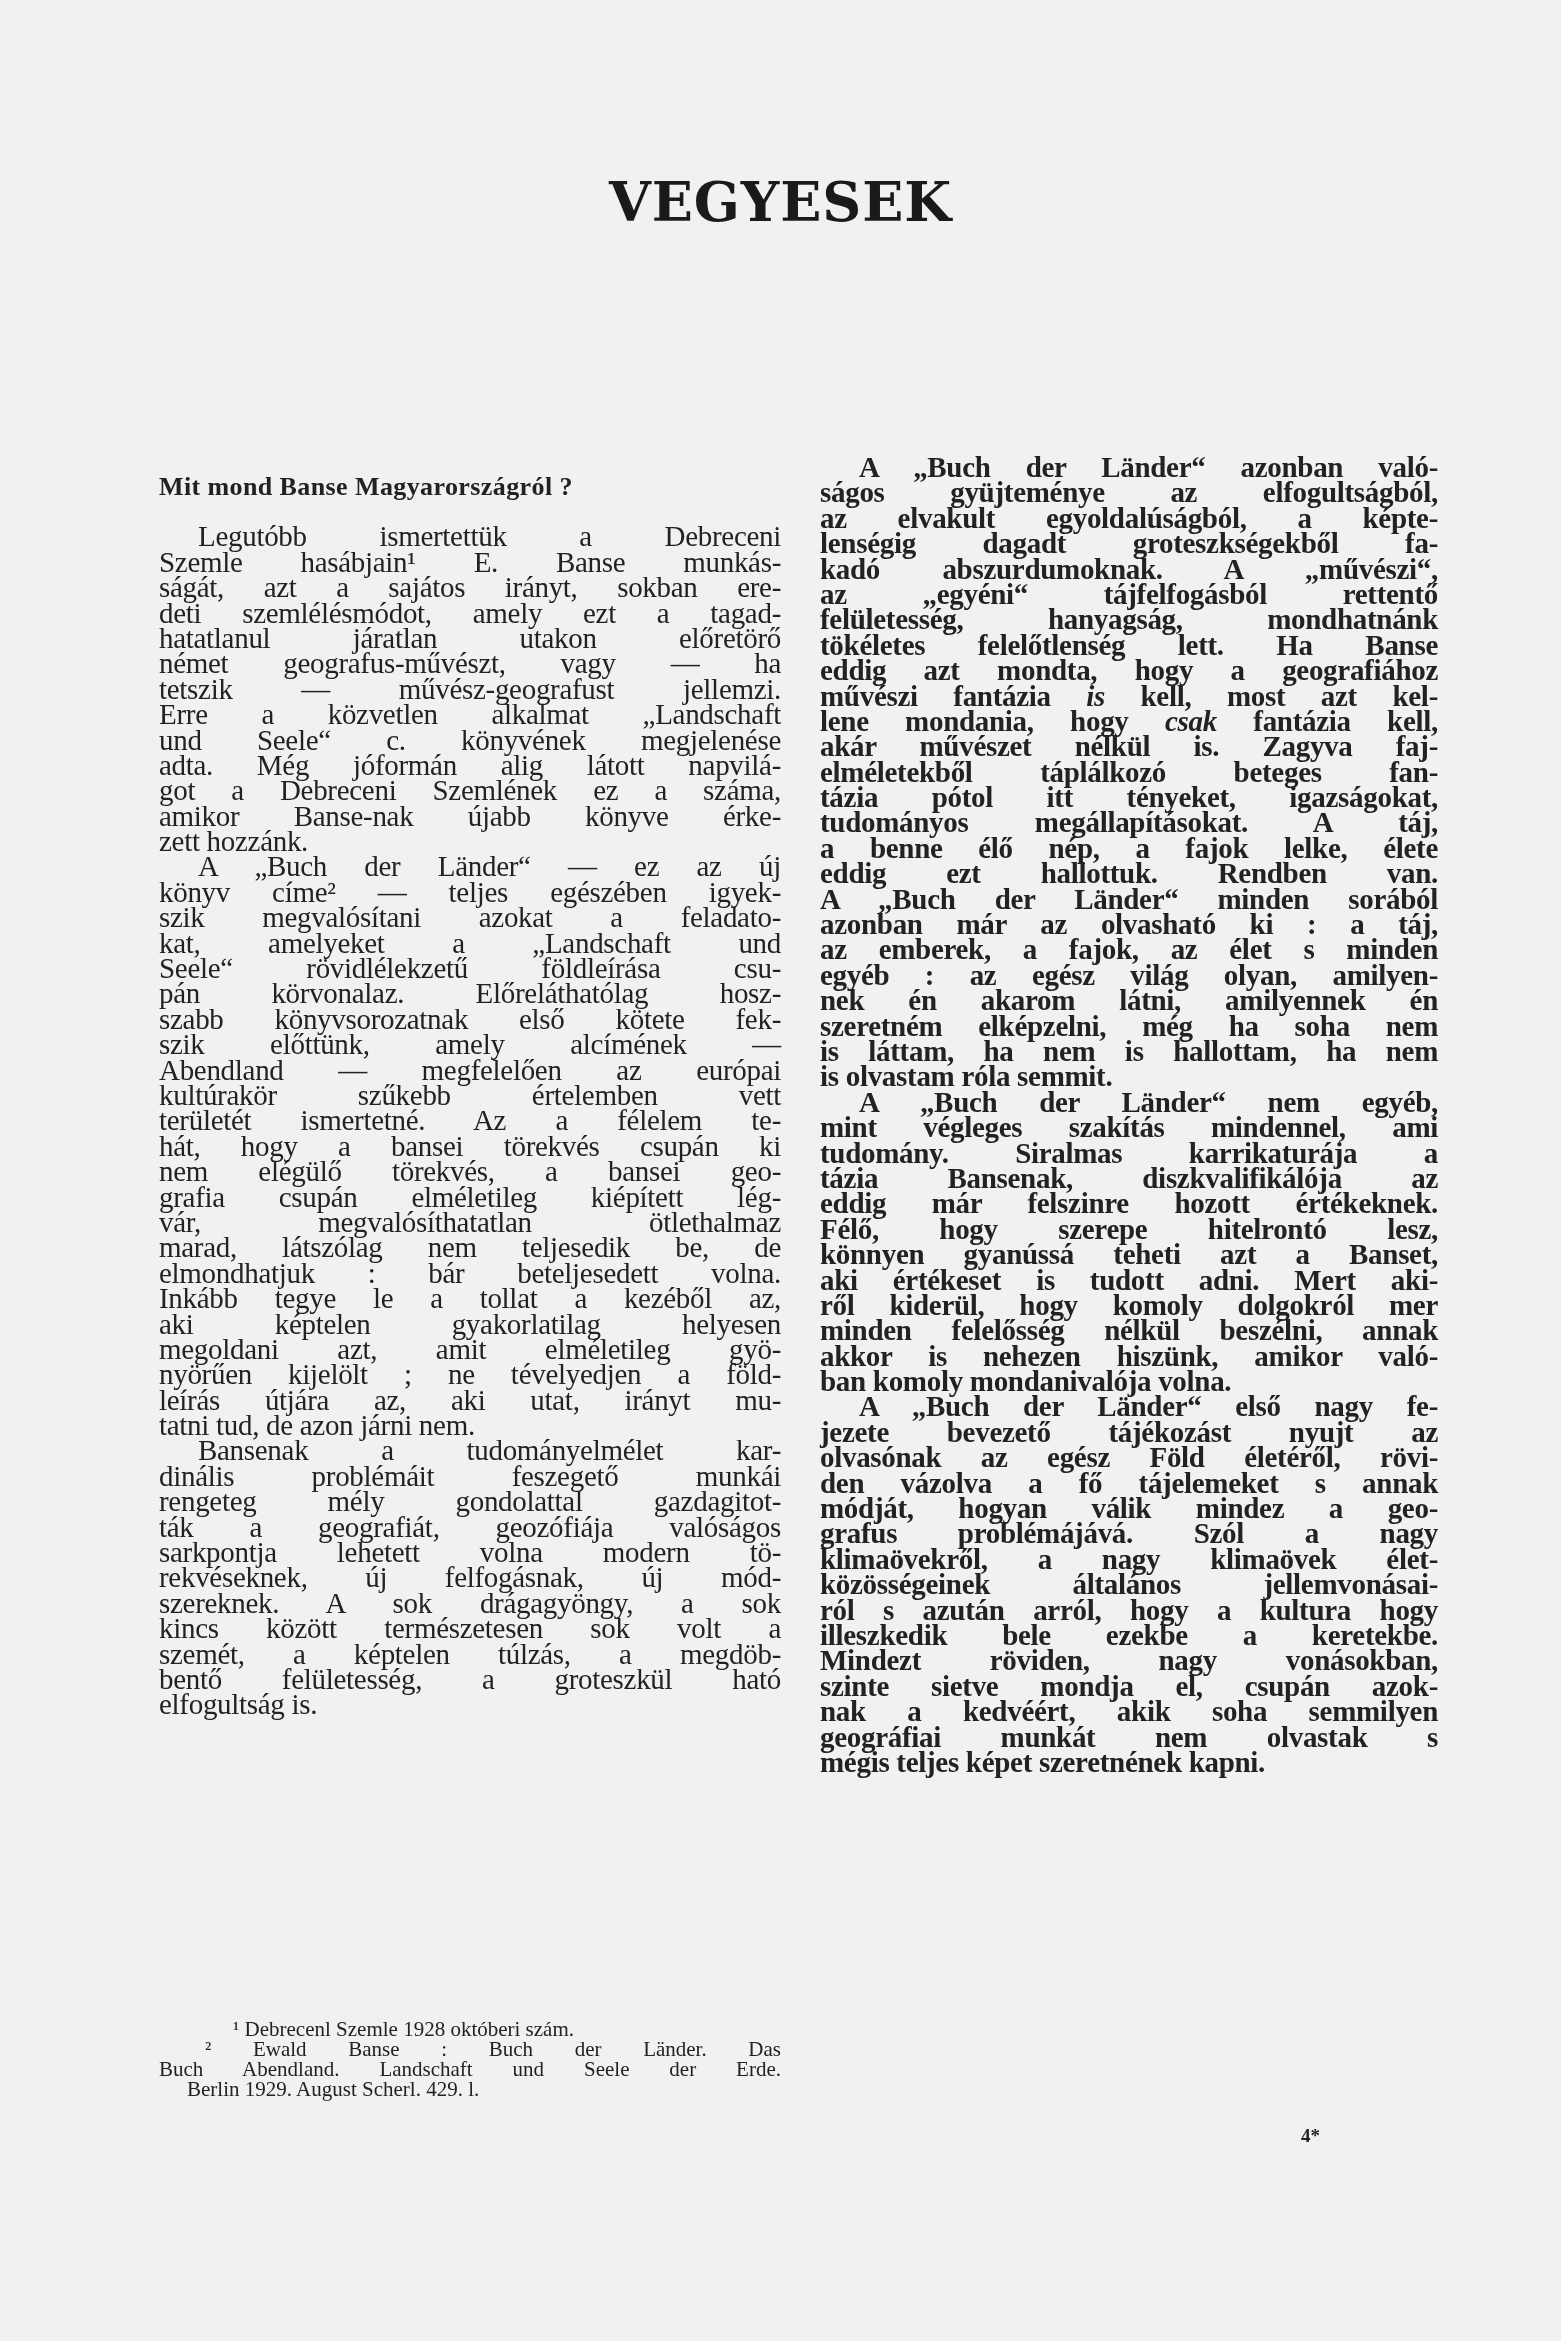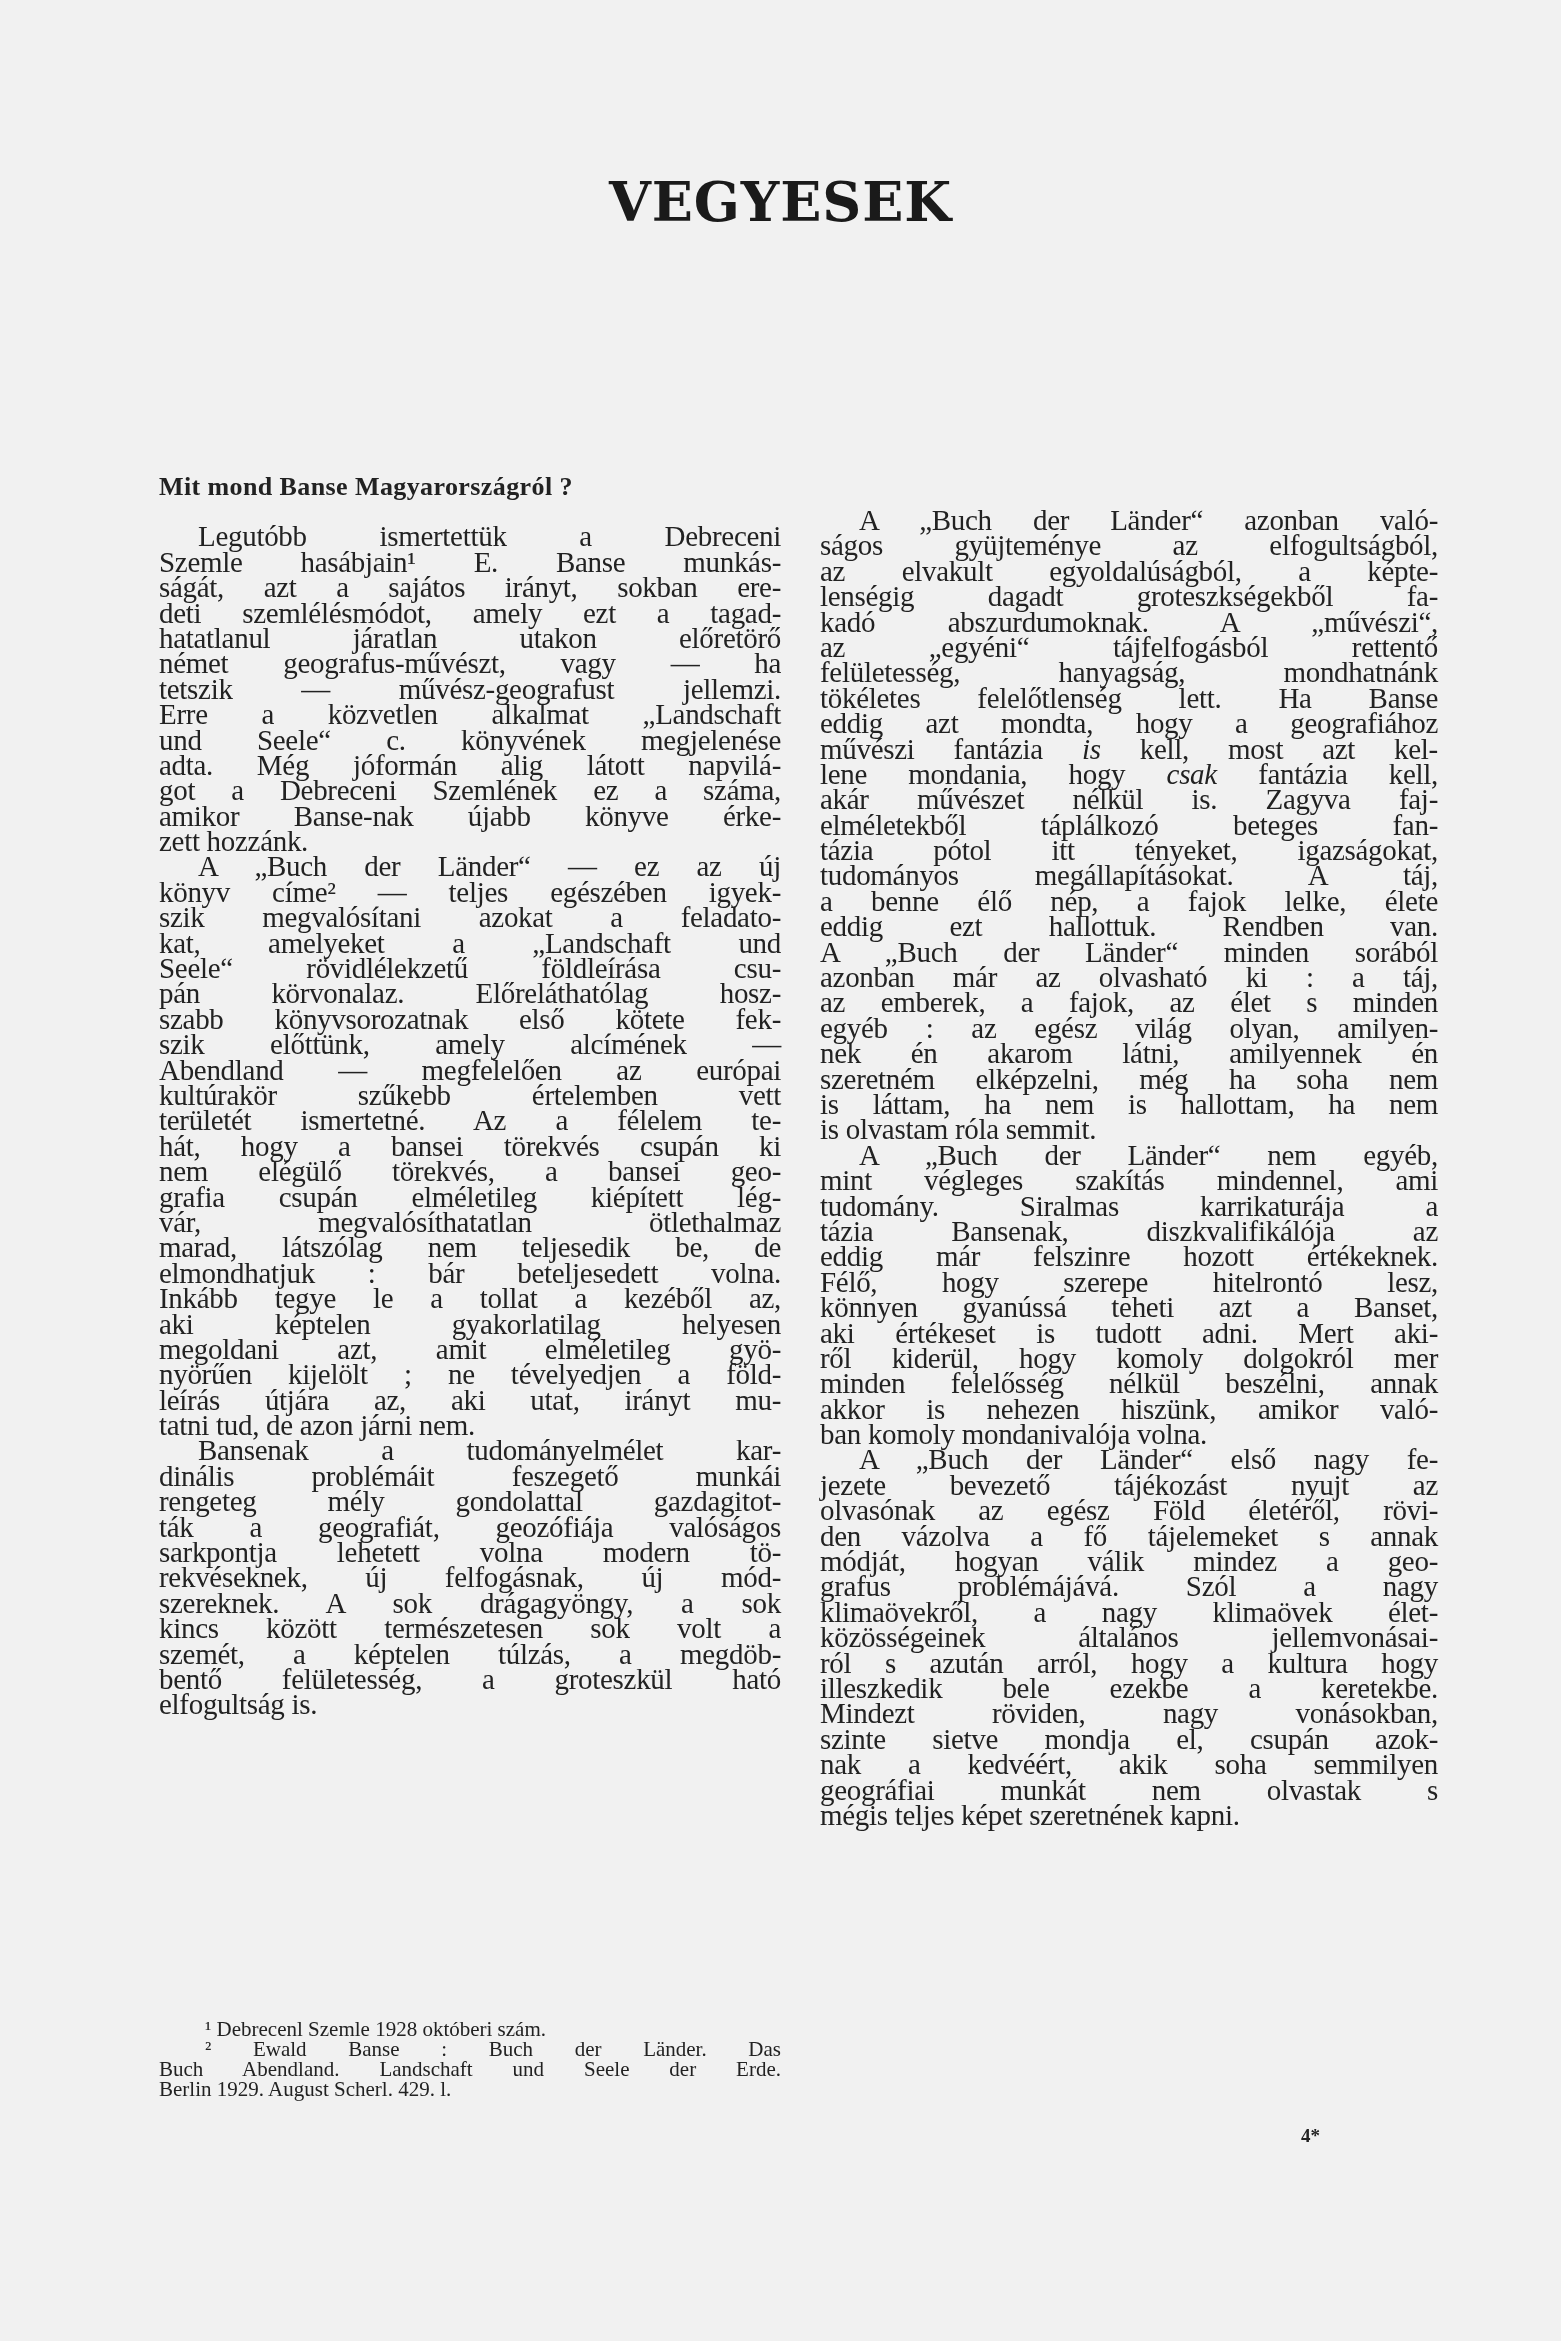"A „Buch der Länder“ azonban" .col-right { font-weight: none -> bold; top: 508px -> 455px }
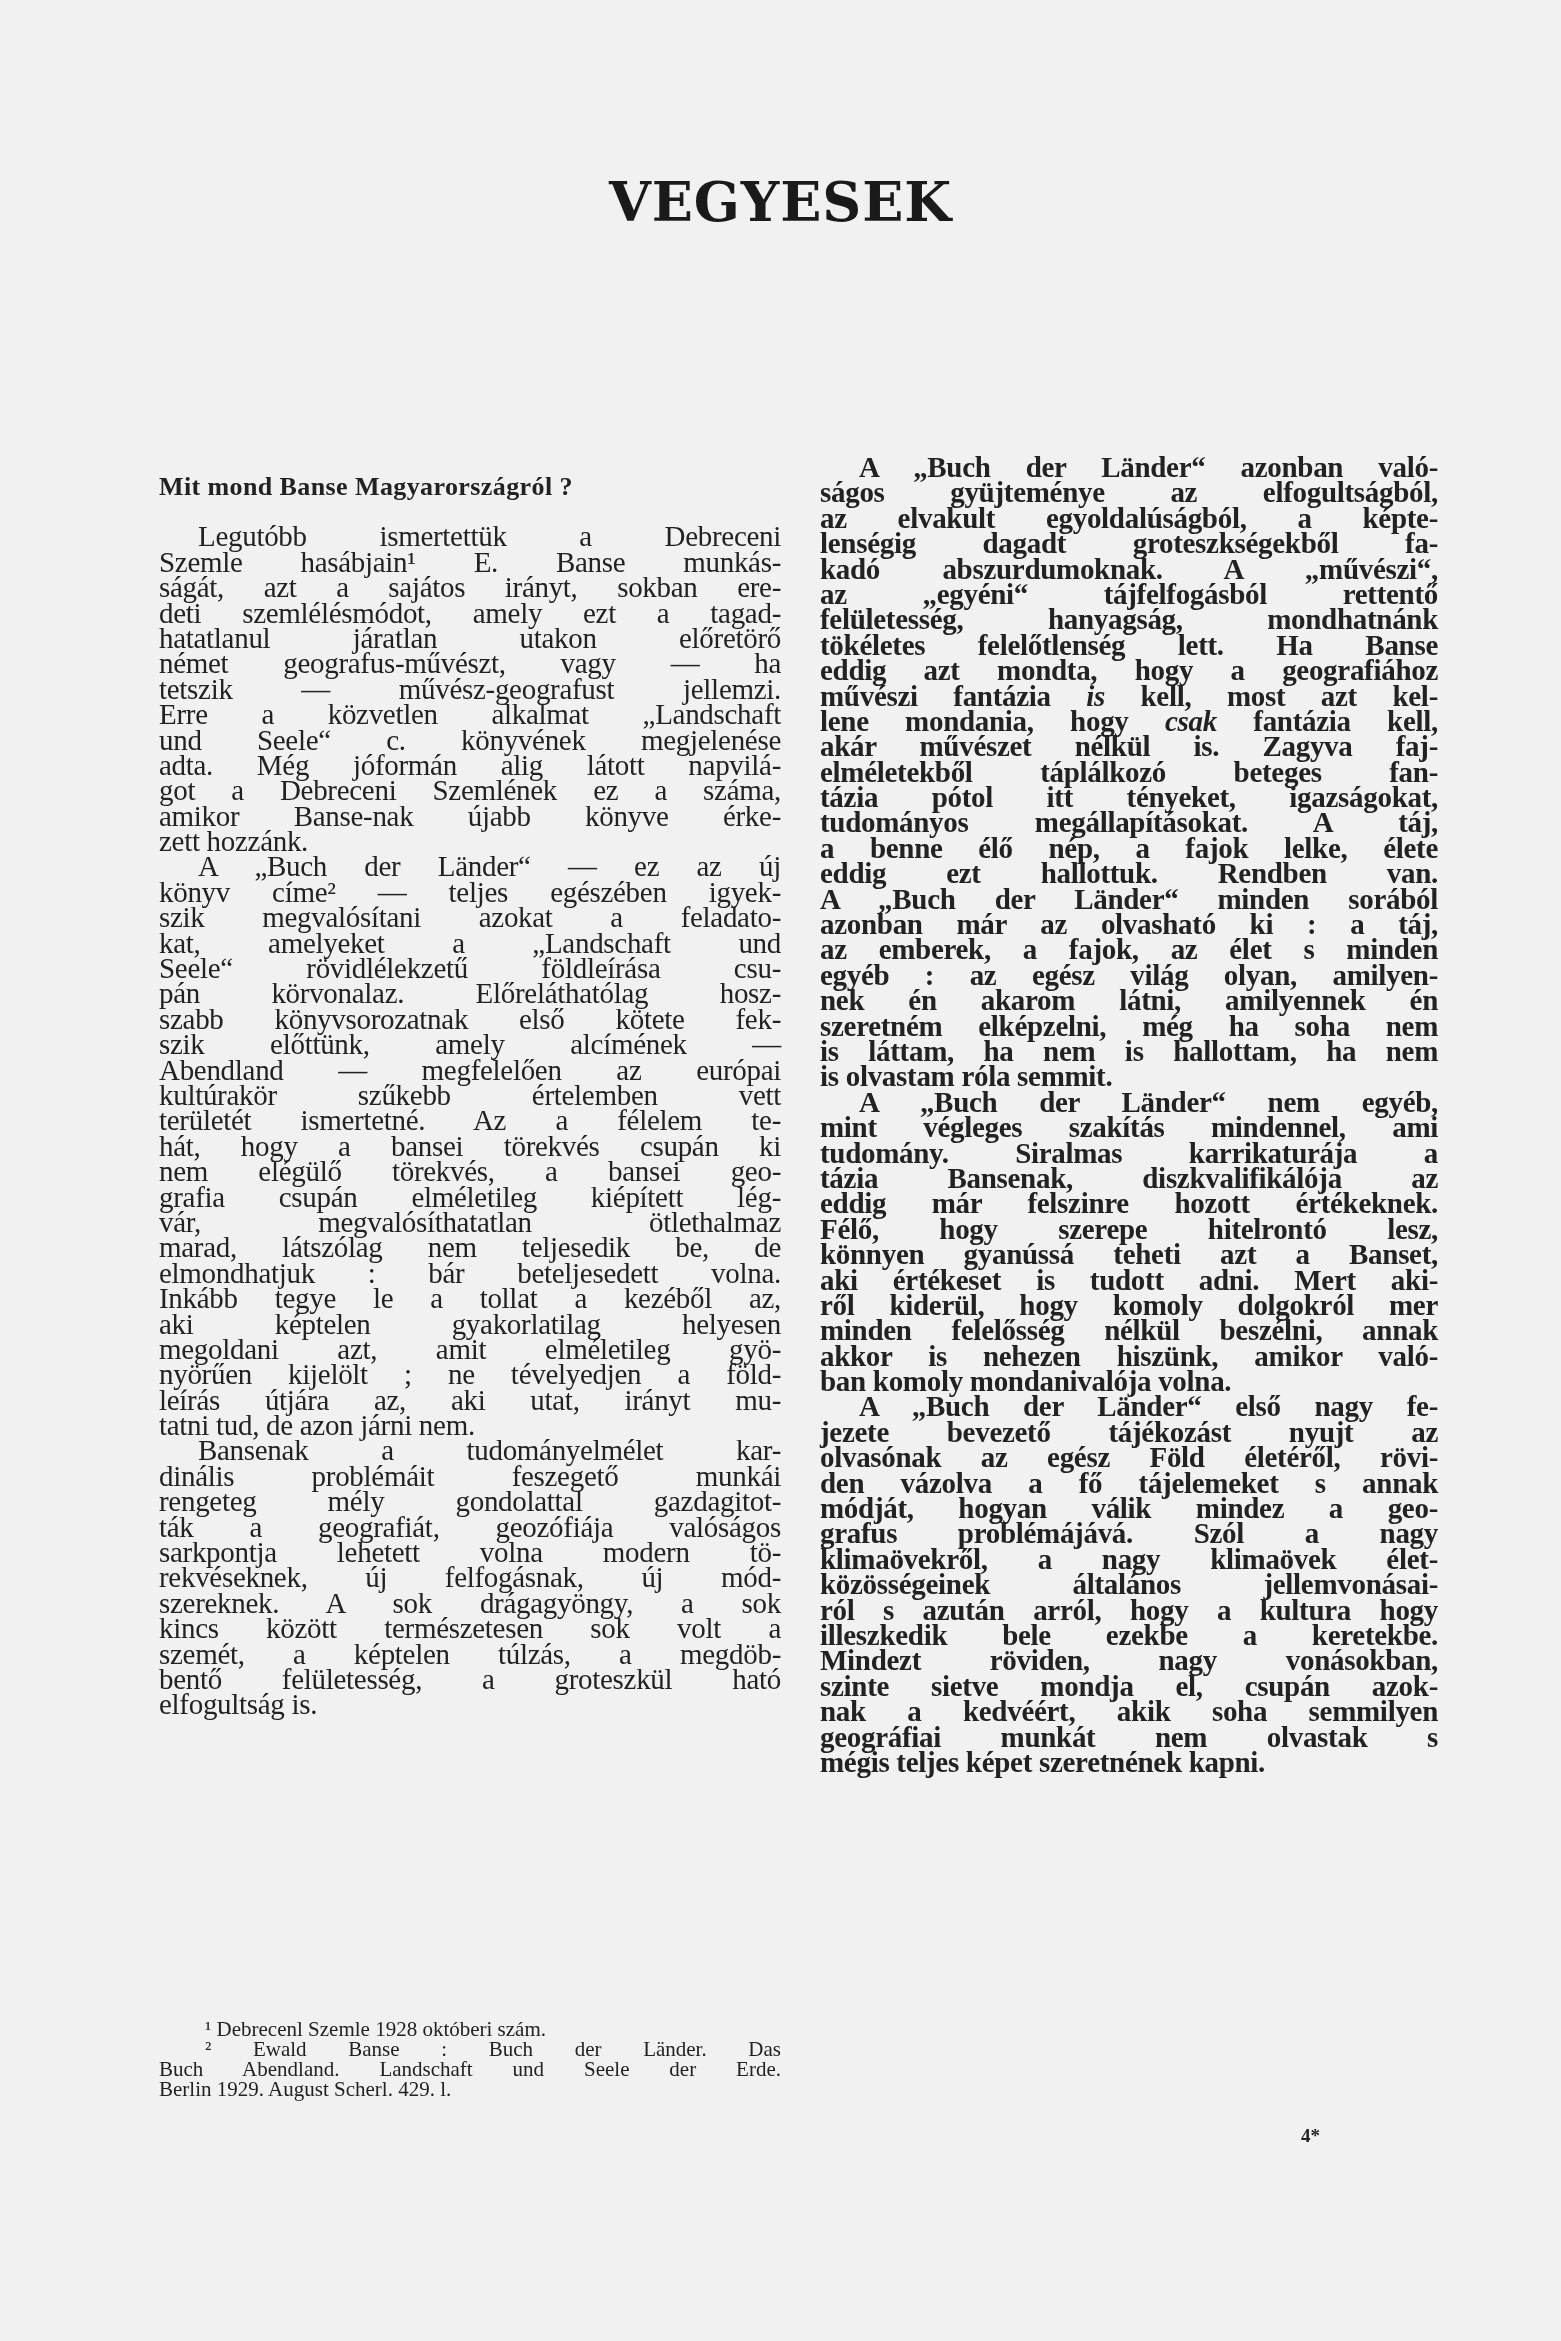"¹ Debrecenl Szemle 1928 októberi" .footnotes .line.last { margin-left: none -> 28px }
